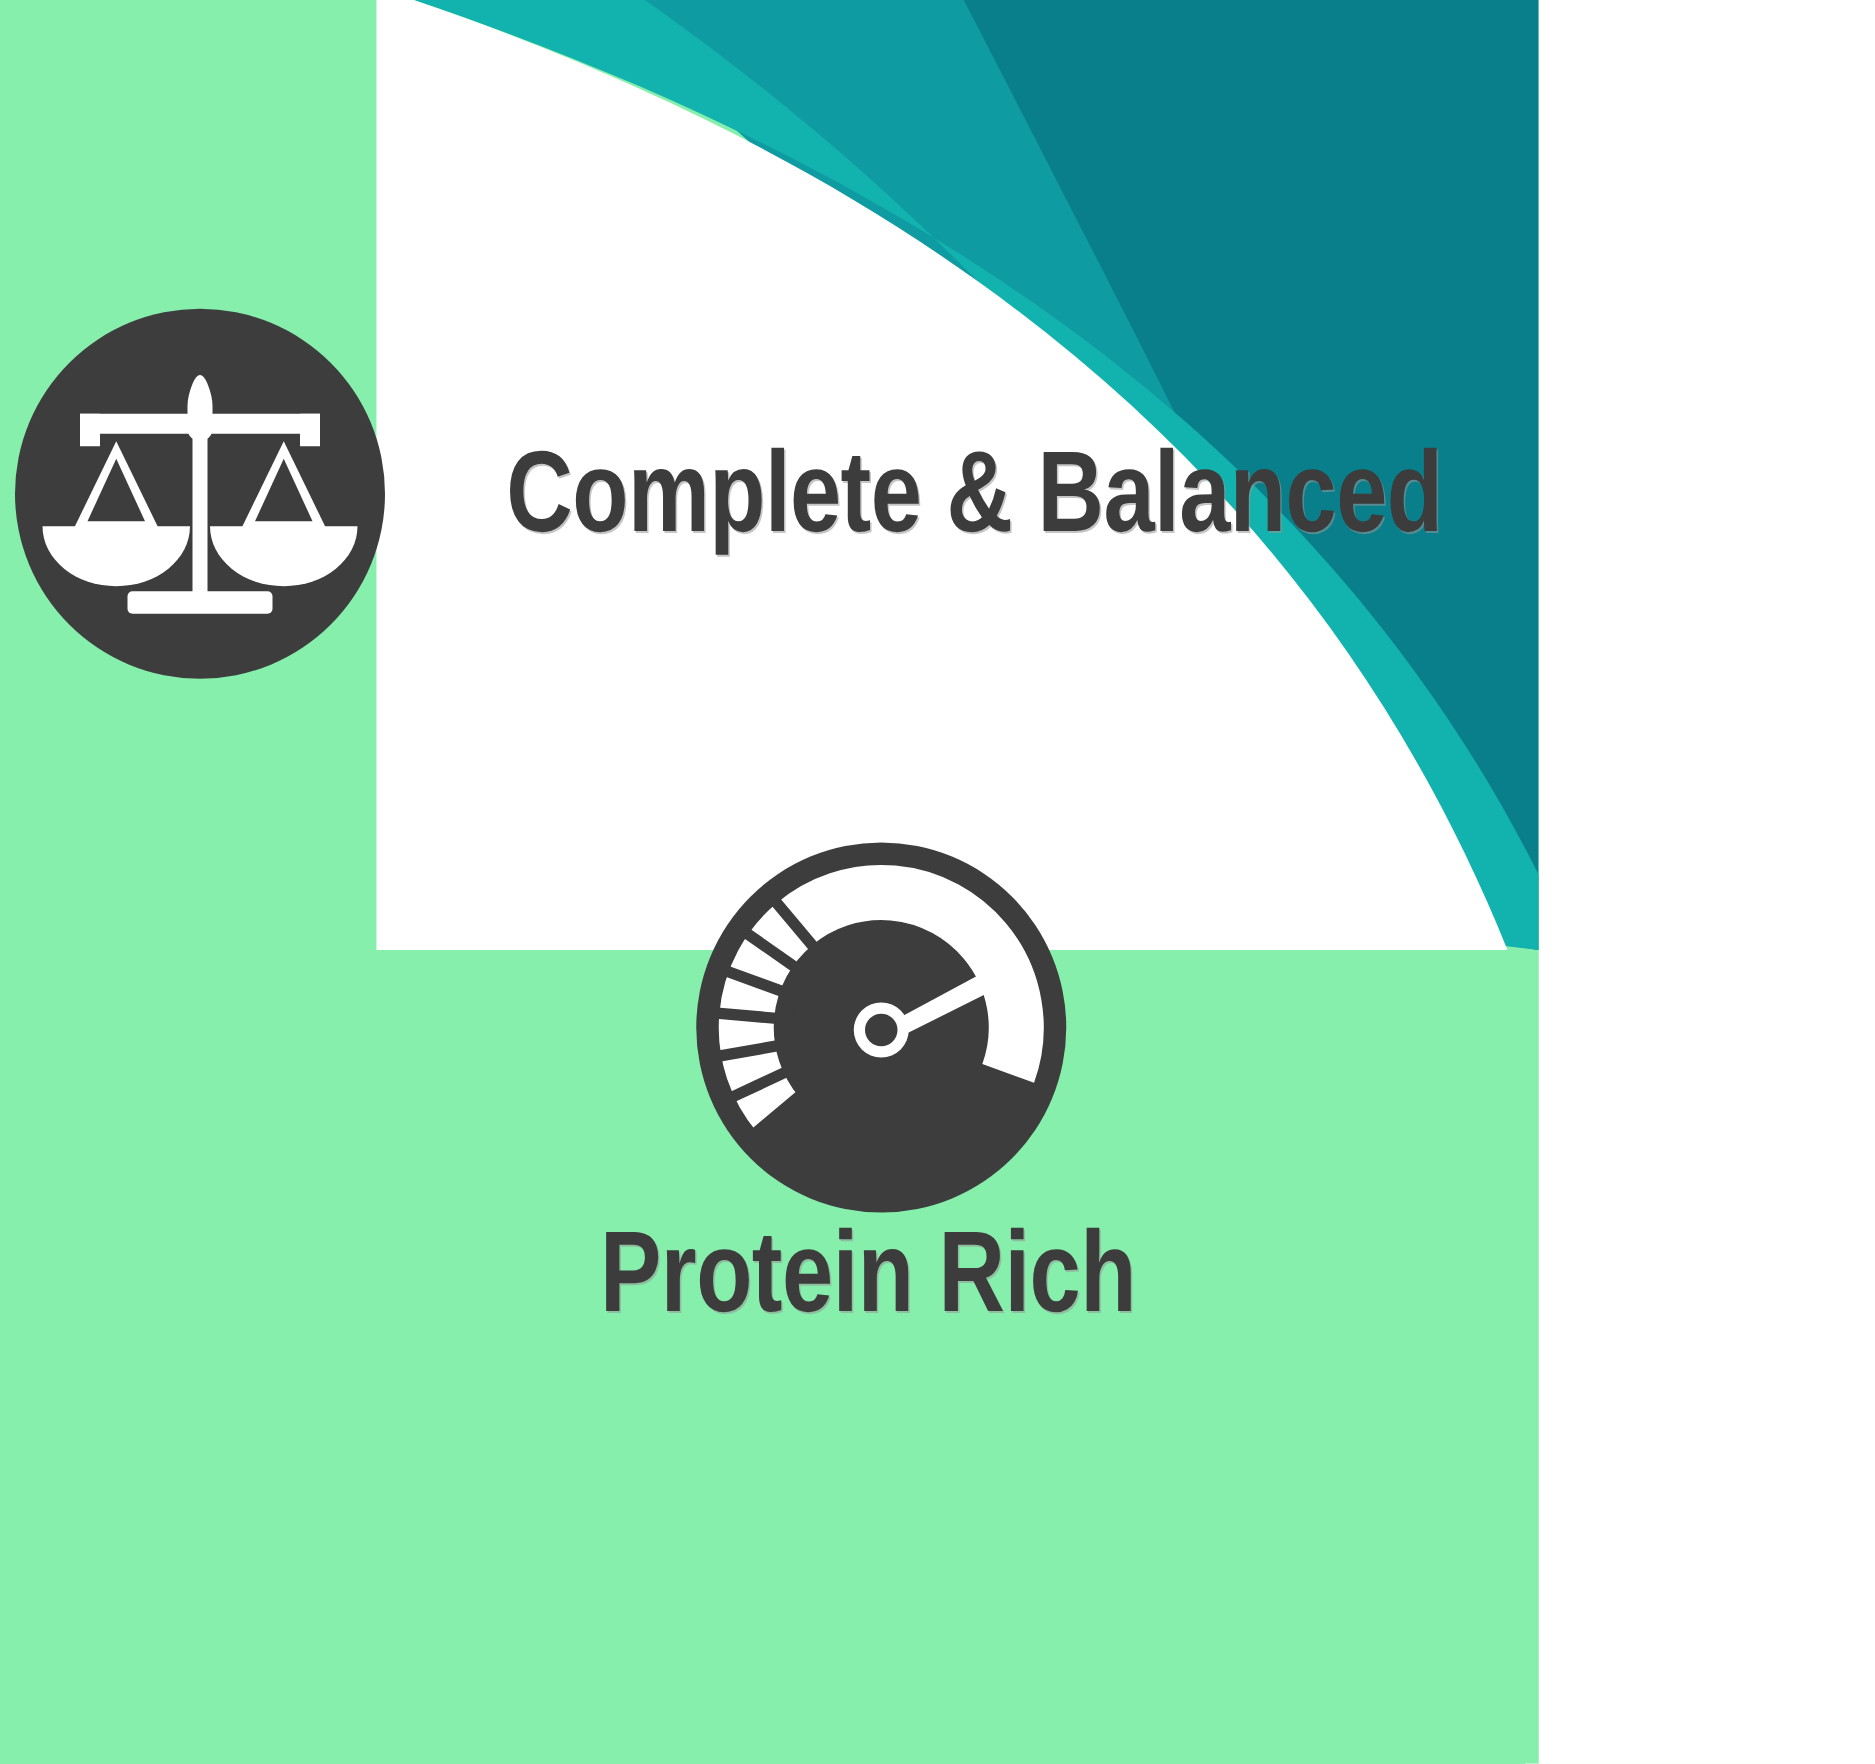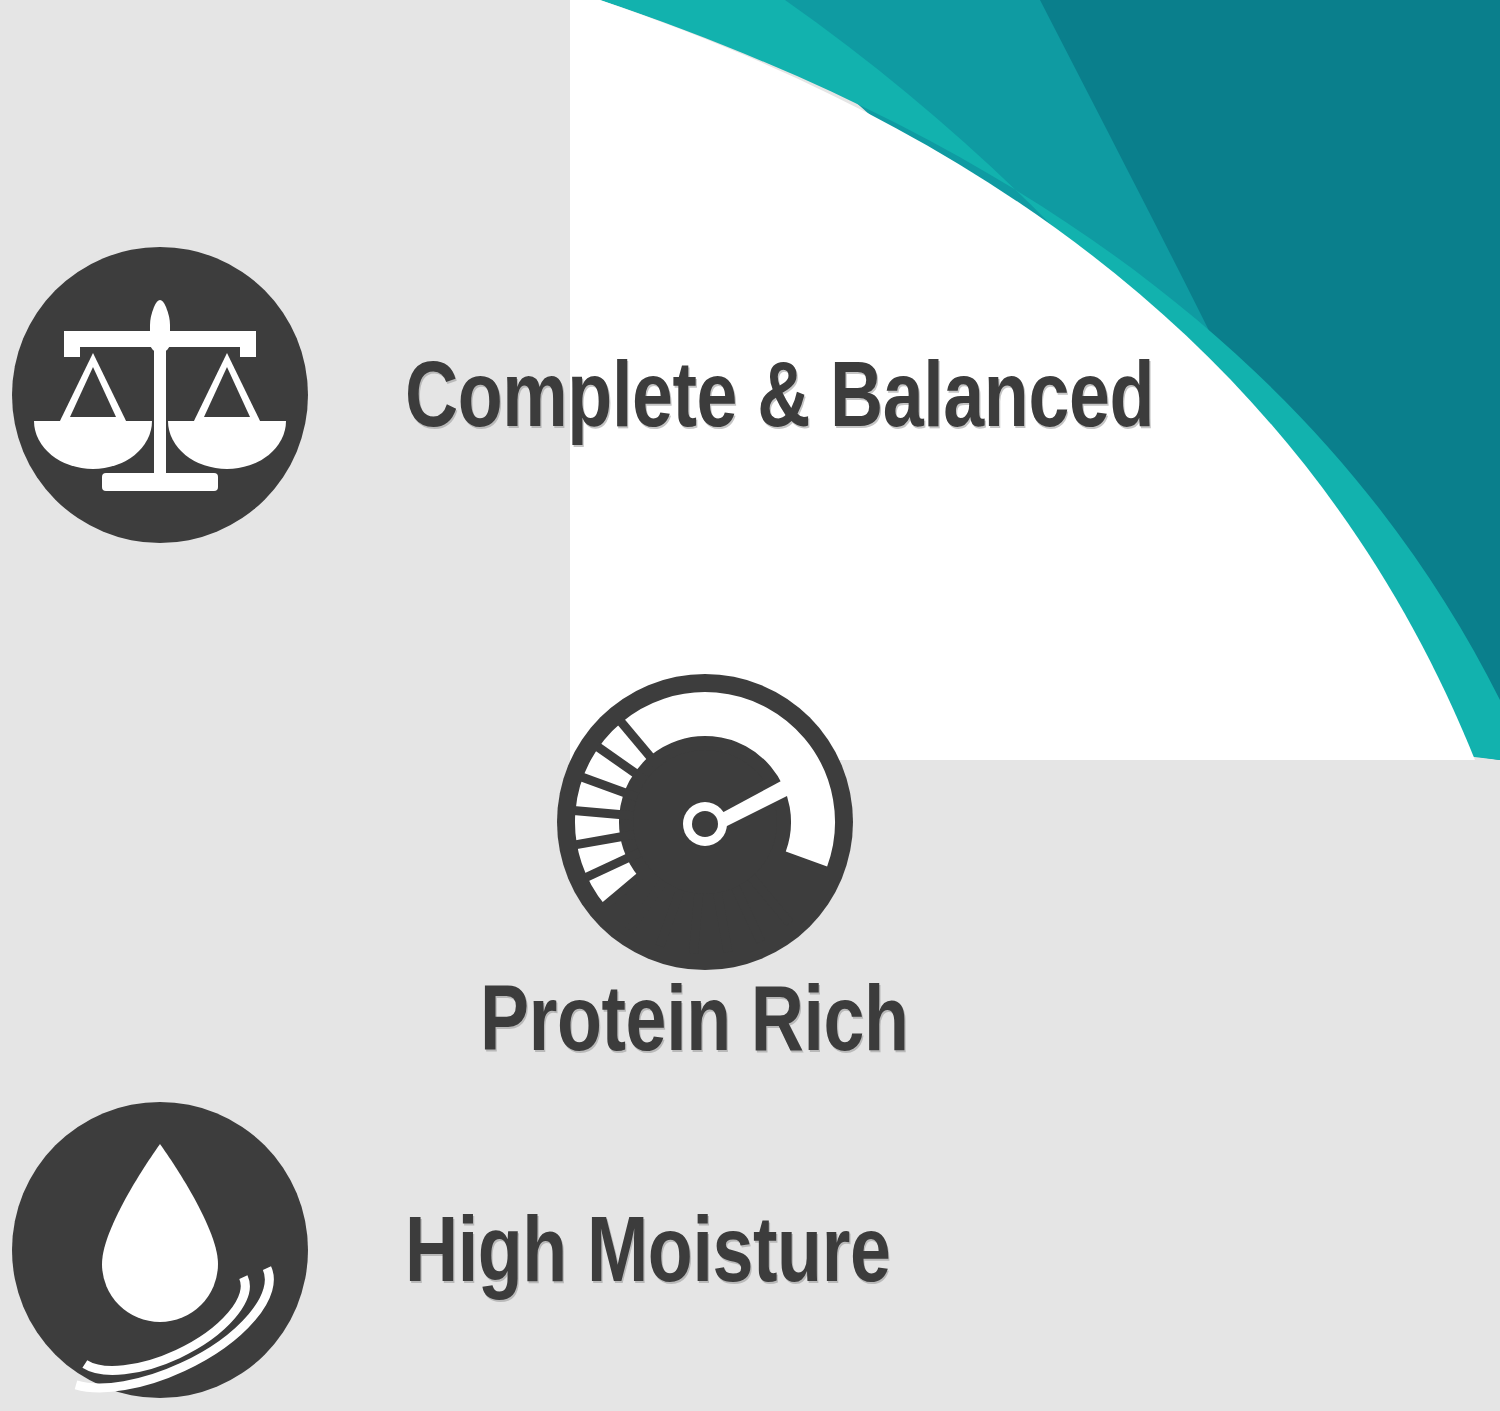"Complete & Balanced" #canvas { background: #e5e5e5 -> #86efac; width: 1500px -> 1231px }
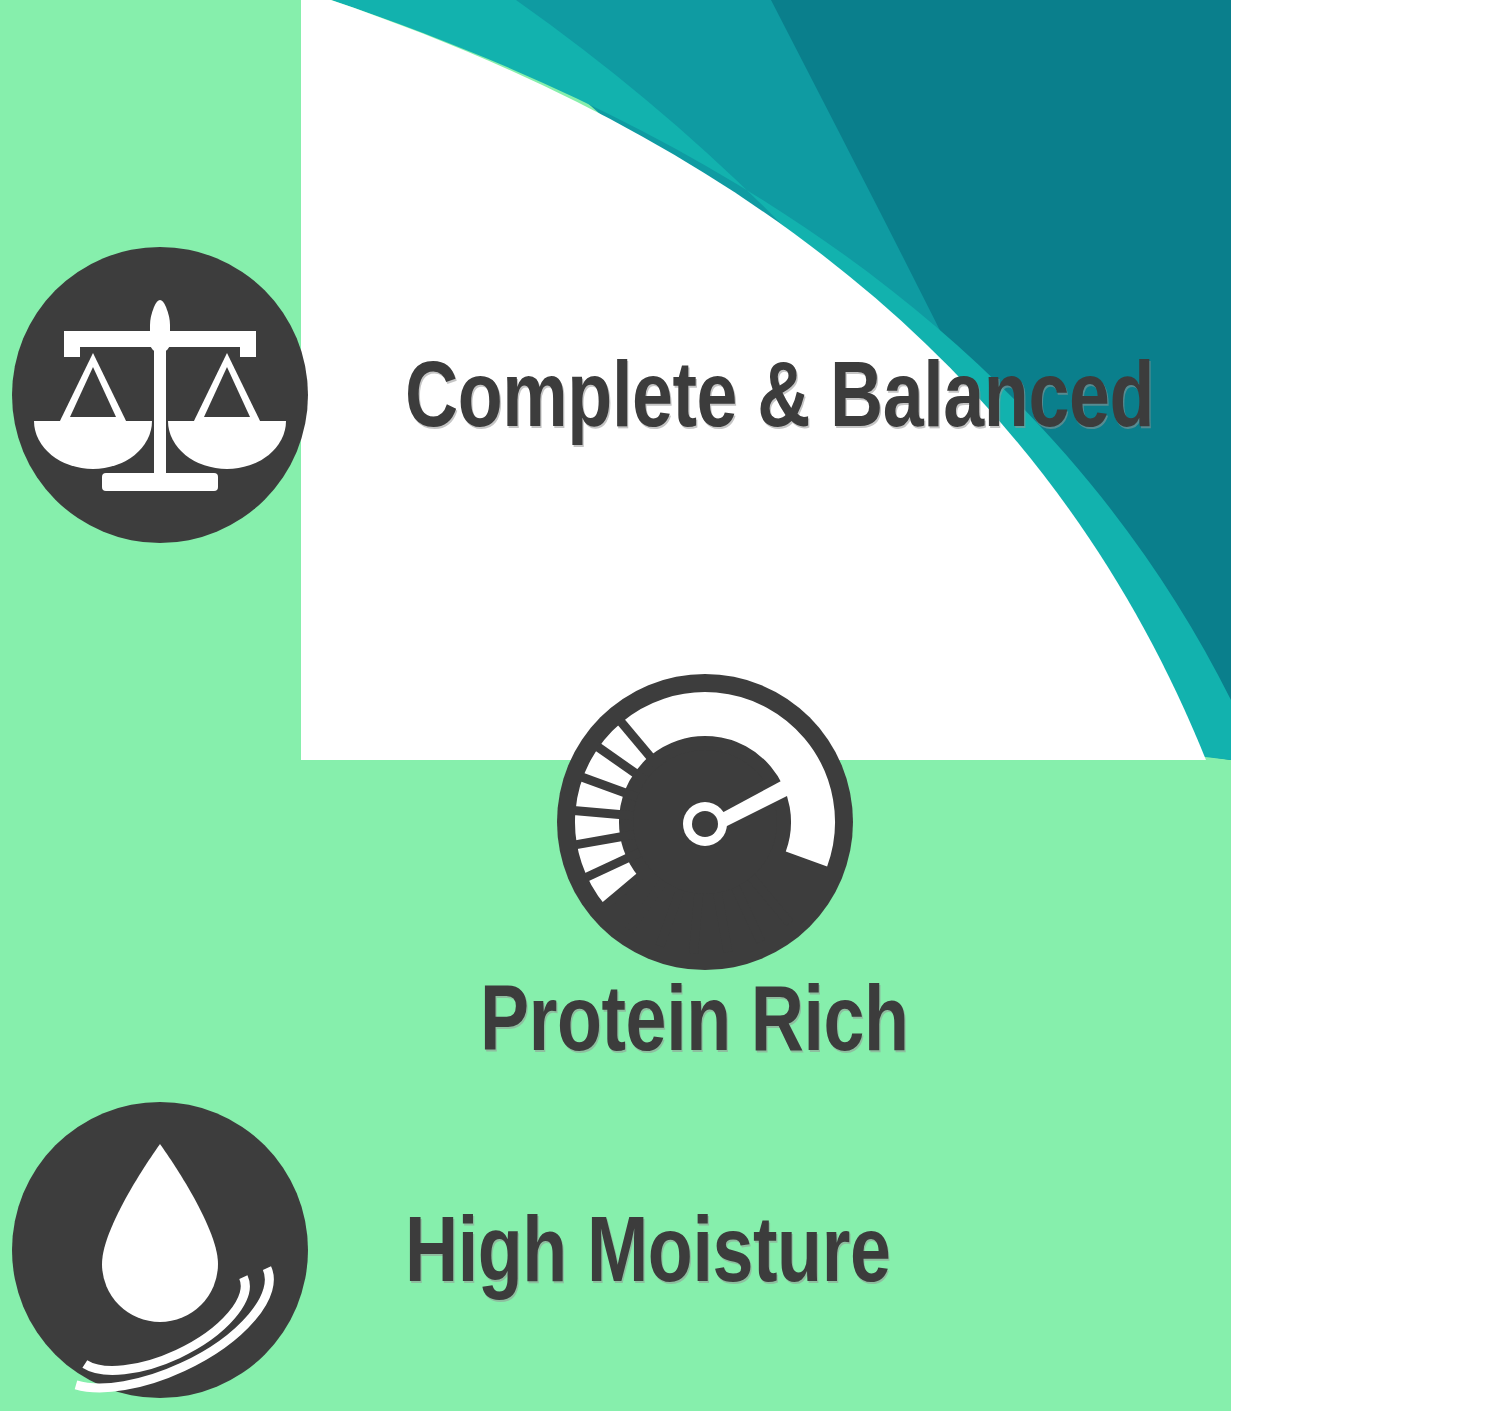"High Moisture" div.feature-row { html: <div> <div> <svg> <circle></circle> <g> <ellipse></ellipse> <ellipse></ellipse> <path></path> </g> </svg> </div> <div>High Moisture</div> </div> -> none }
